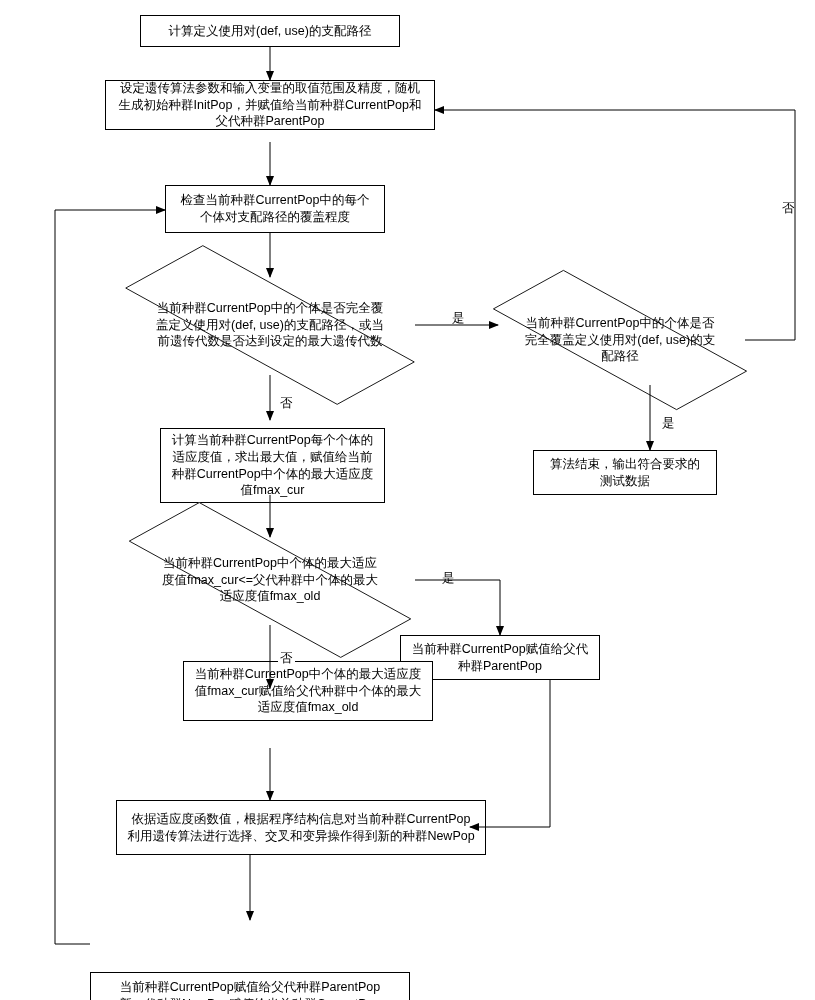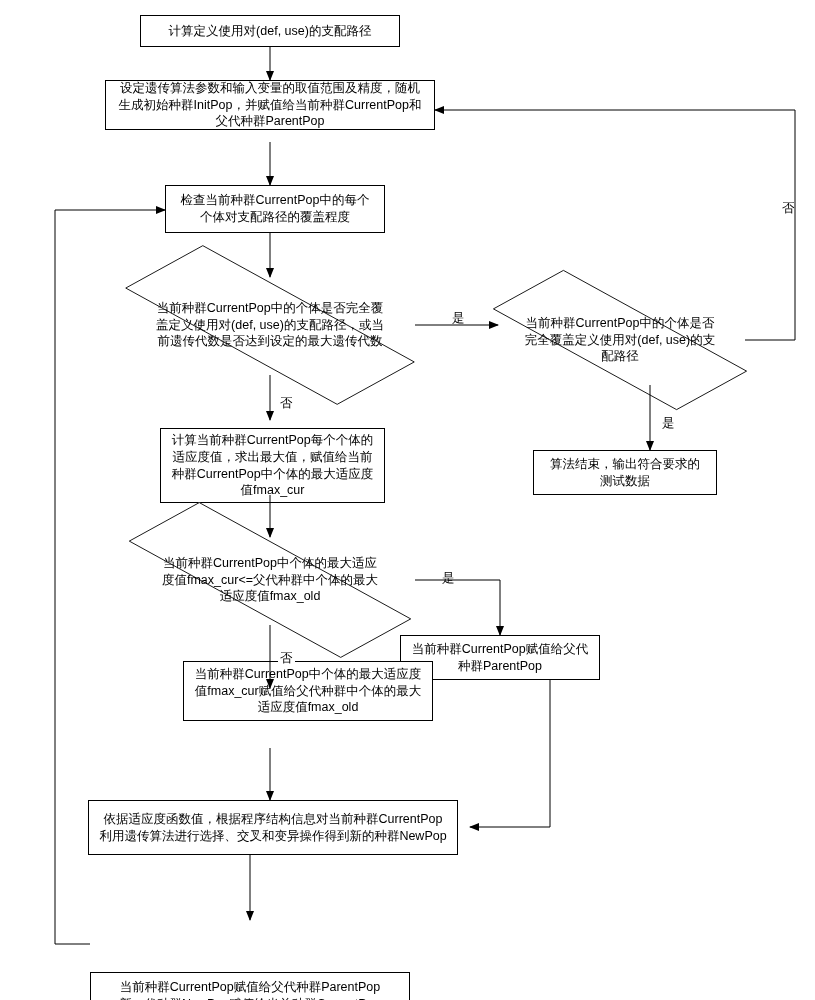"依据适应度函数值，根据程序结构信息对当前种群CurrentPop利用遗传算法进行" div.node { left: 88px -> 116px }
